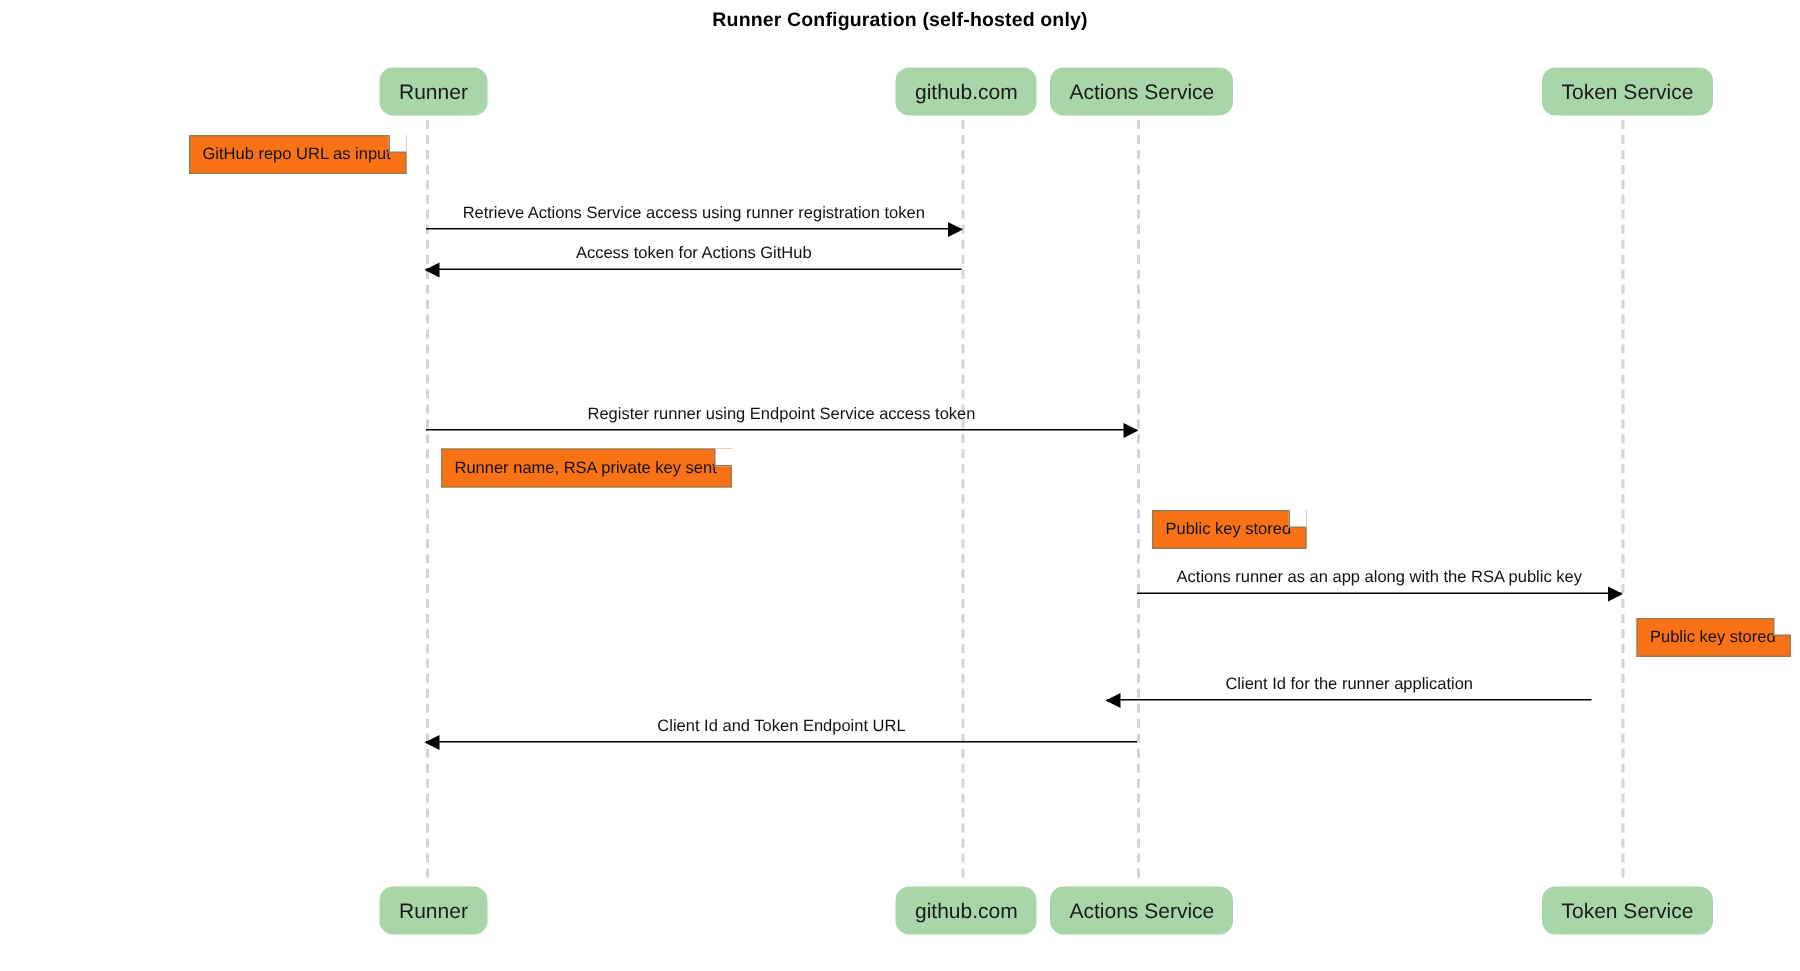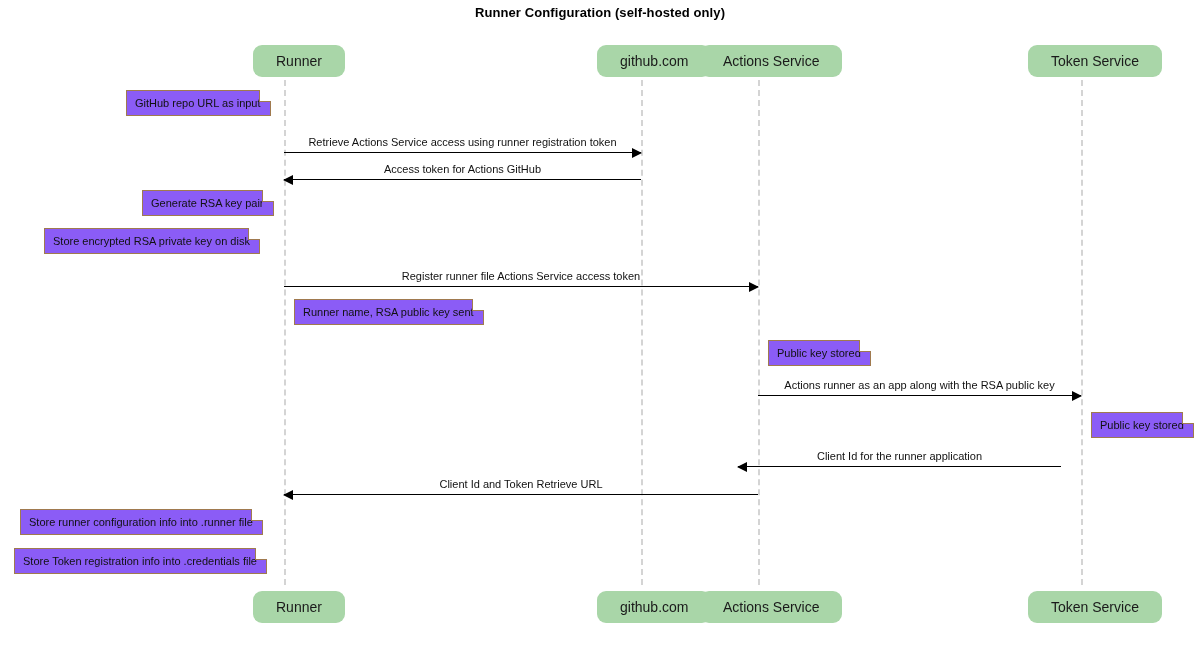"Runner" .participant { padding: 0 23px -> 0 13px }
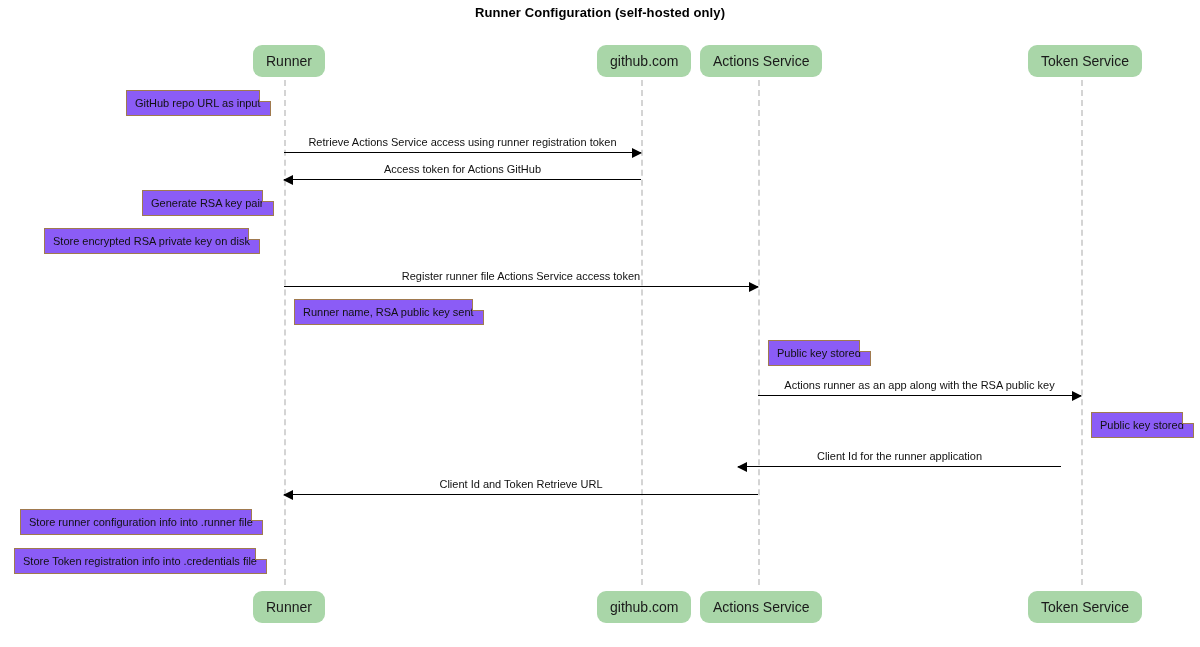"GitHub repo URL as input" .note { background: #8b5cf6 -> #f97316 }
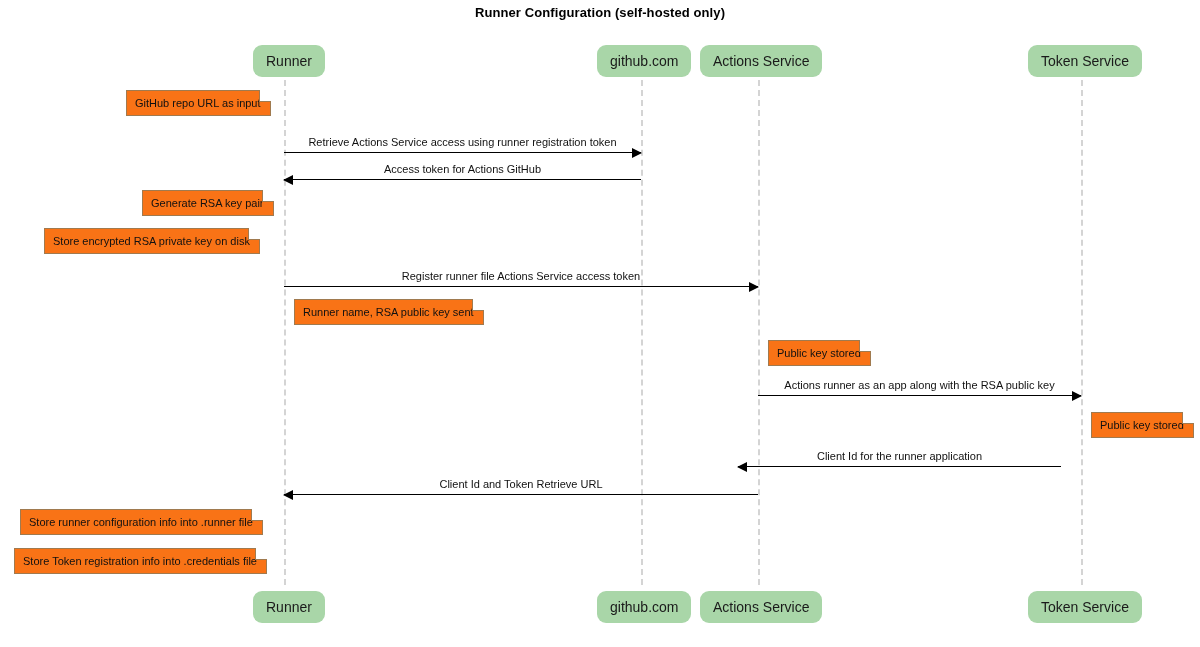"Generate RSA key pair" div.note { html: <div> <span>Generate RSA key pair</span> <span></span> </div> -> none }
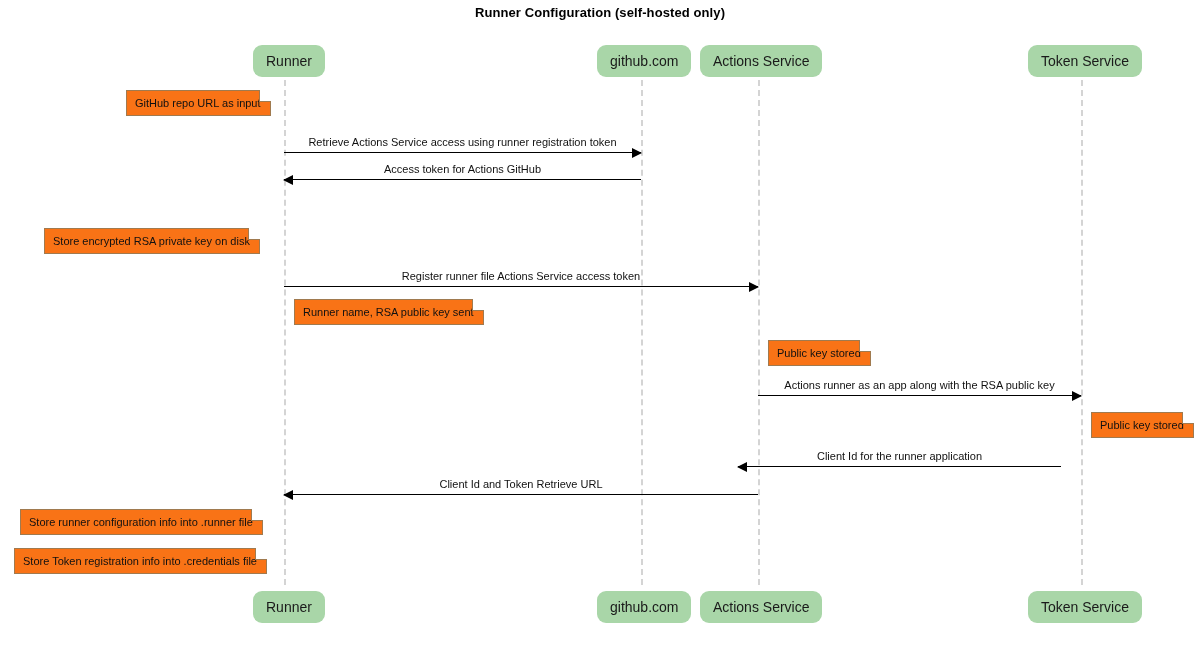"Store encrypted RSA private key" div.note { html: <div> <span>Store encrypted RSA private key on disk</span> <span></span> </div> -> none }
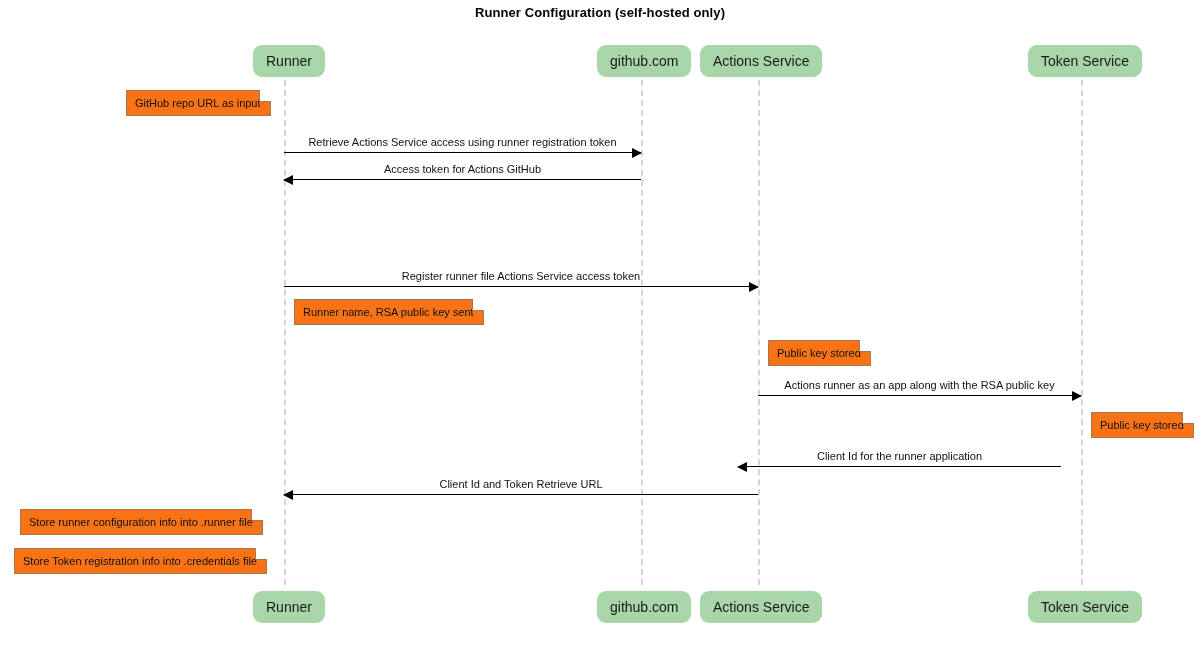"Register runner file Actions Service" div.label { text: file Actions -> using Endpoint }
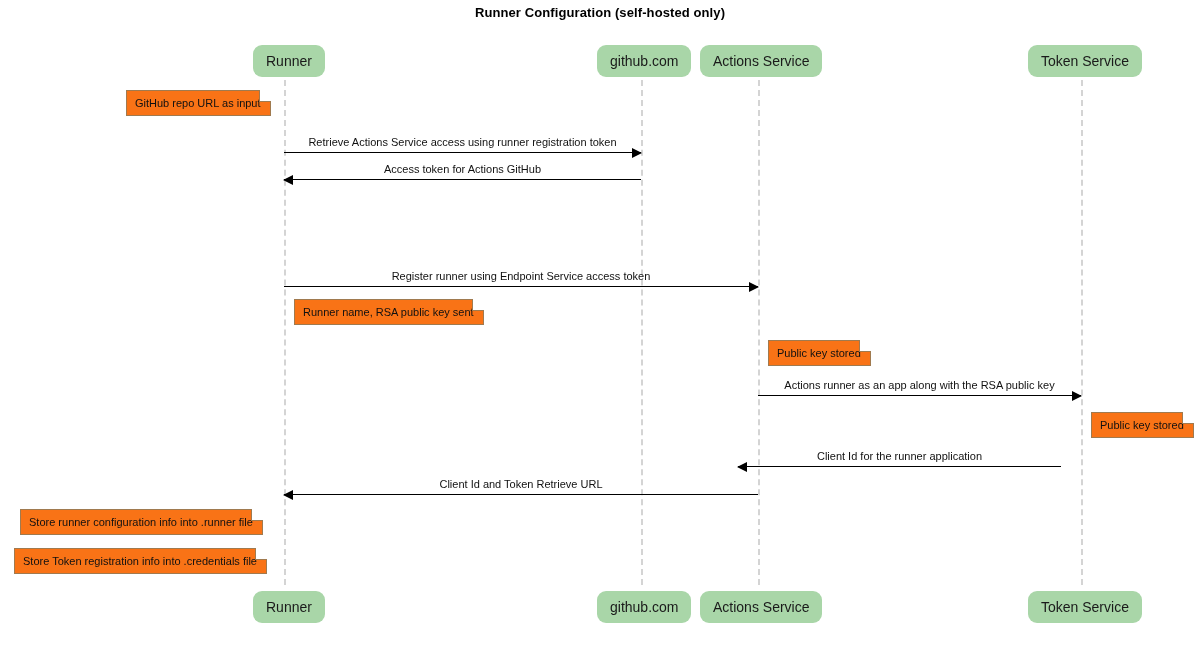"Runner name, RSA public key" span { text: public -> private }
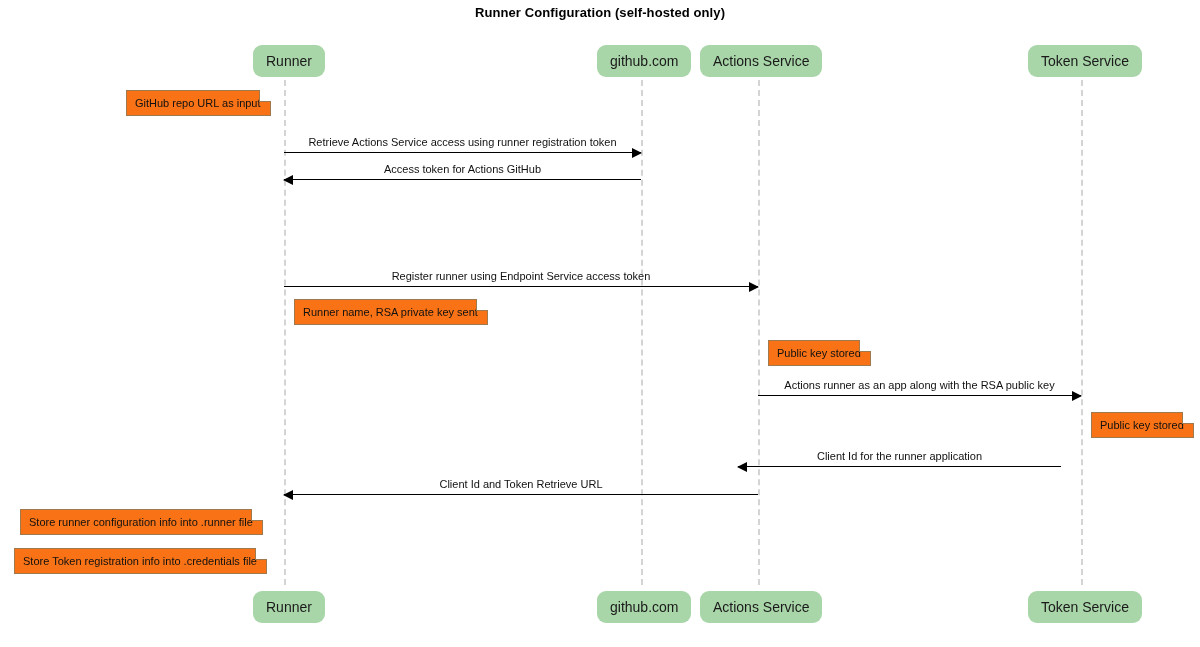"Client Id and Token Retrieve" div.label { text: Retrieve -> Endpoint }
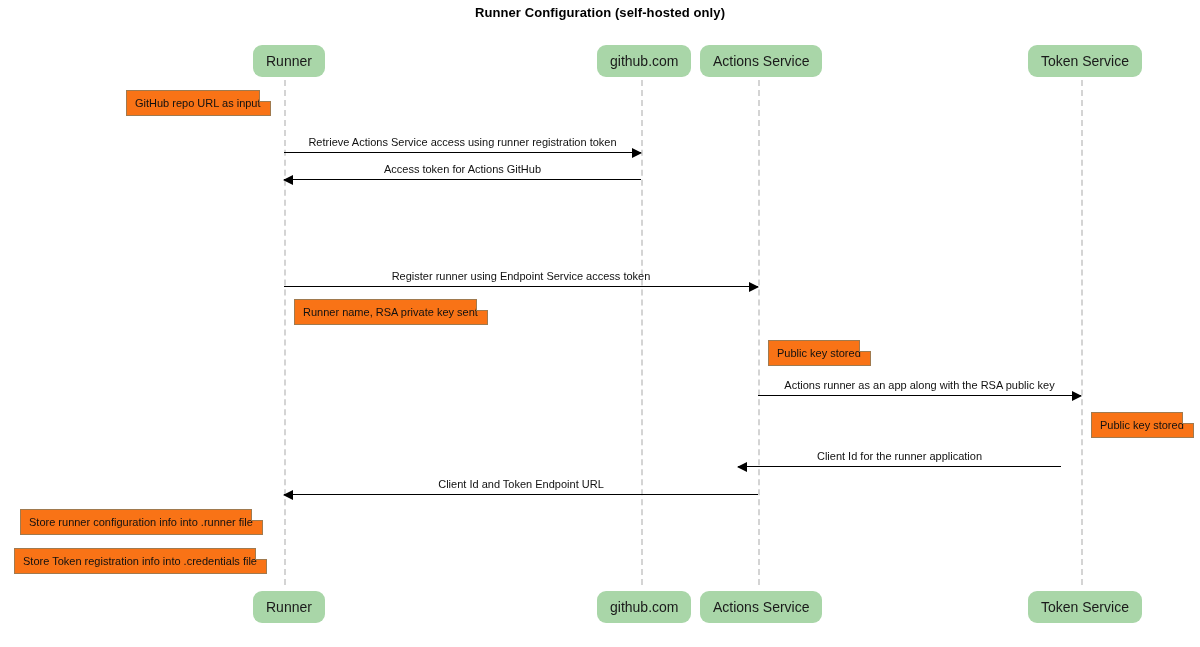"Store runner configuration info into" div.note { html: <div> <span>Store runner configuration info into .runner file</span> <span></span> </div> -> none }
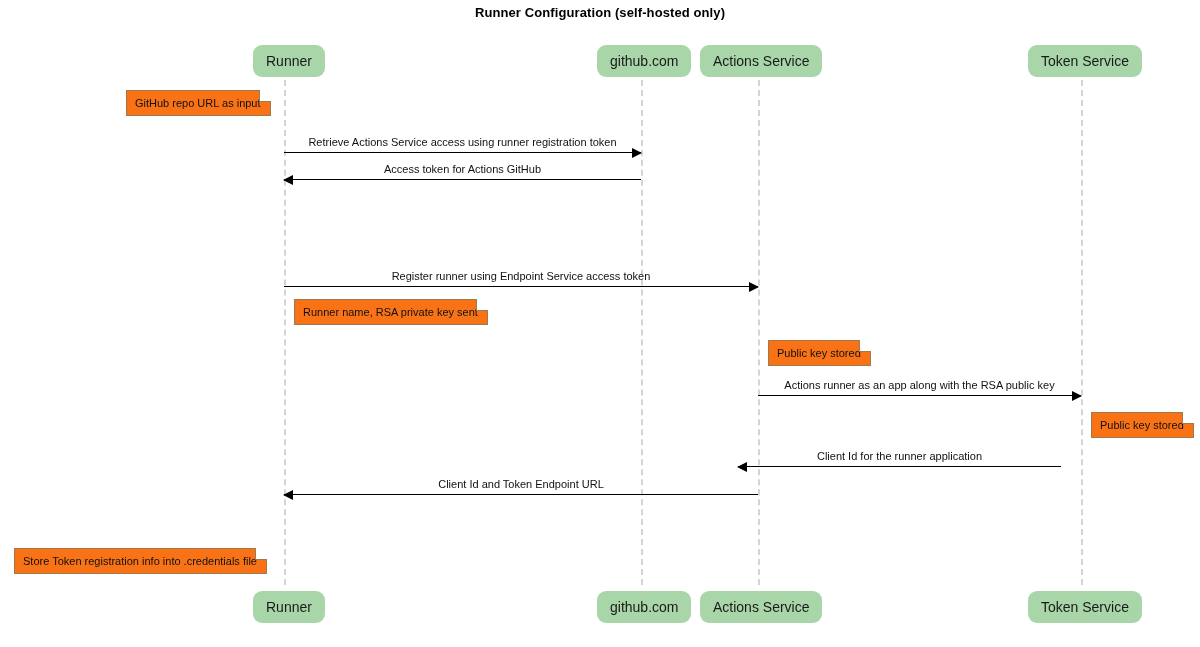"Store Token registration info into" div.note { html: <div> <span>Store Token registration info into .credentials file</span> <span></span> </div> -> none }
